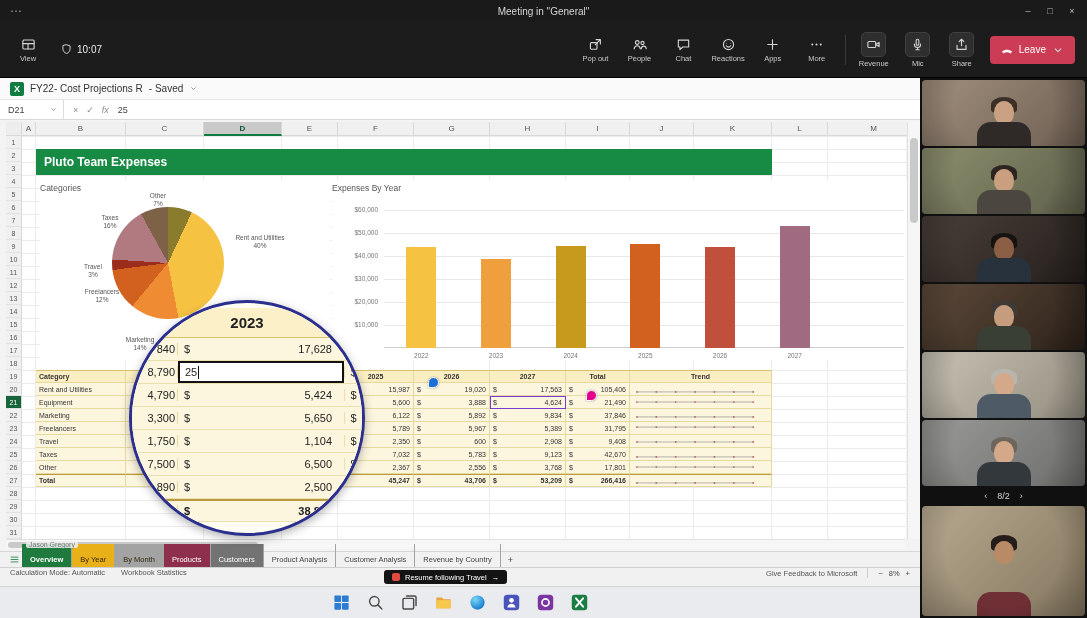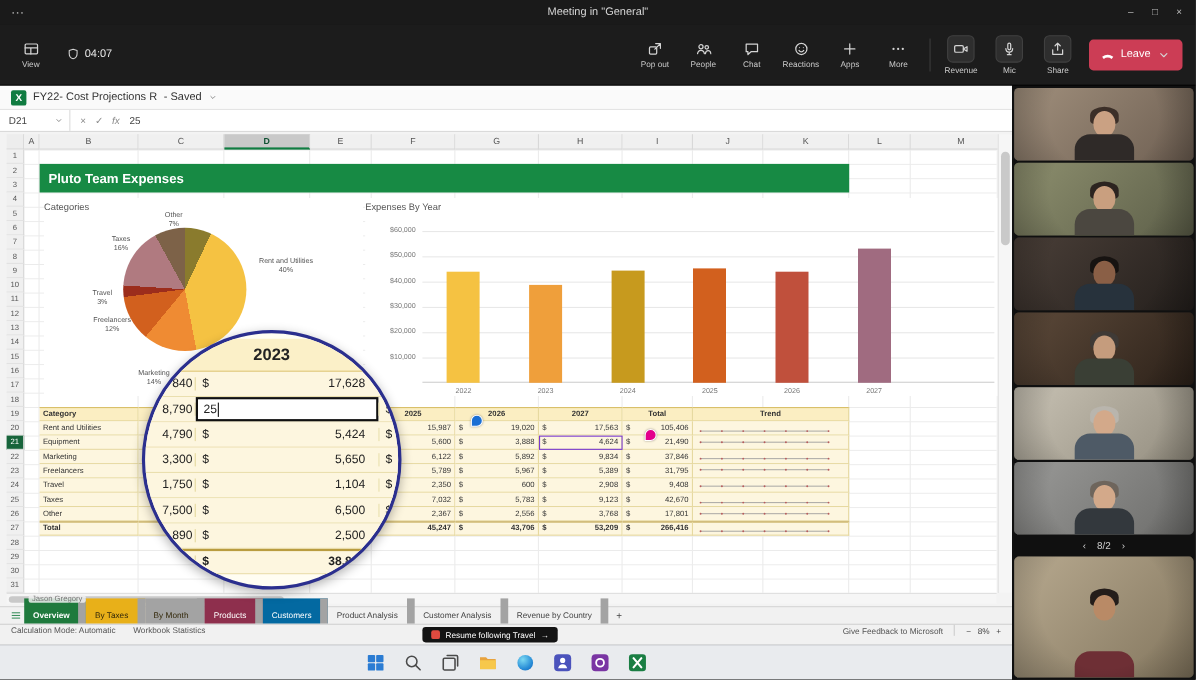"04:07" span { text: 04:07 -> 10:07 }
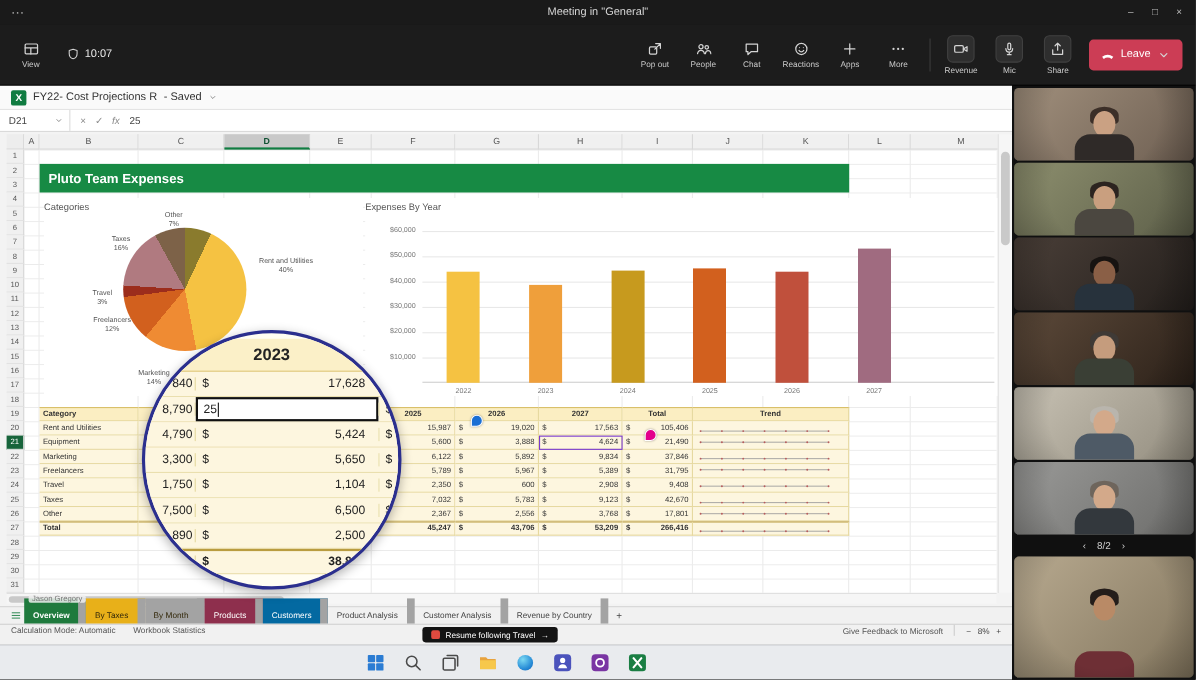"Overview" .sheettab { border-right: 7px solid #a3a3a3 -> 1px solid #a3a3a3 }
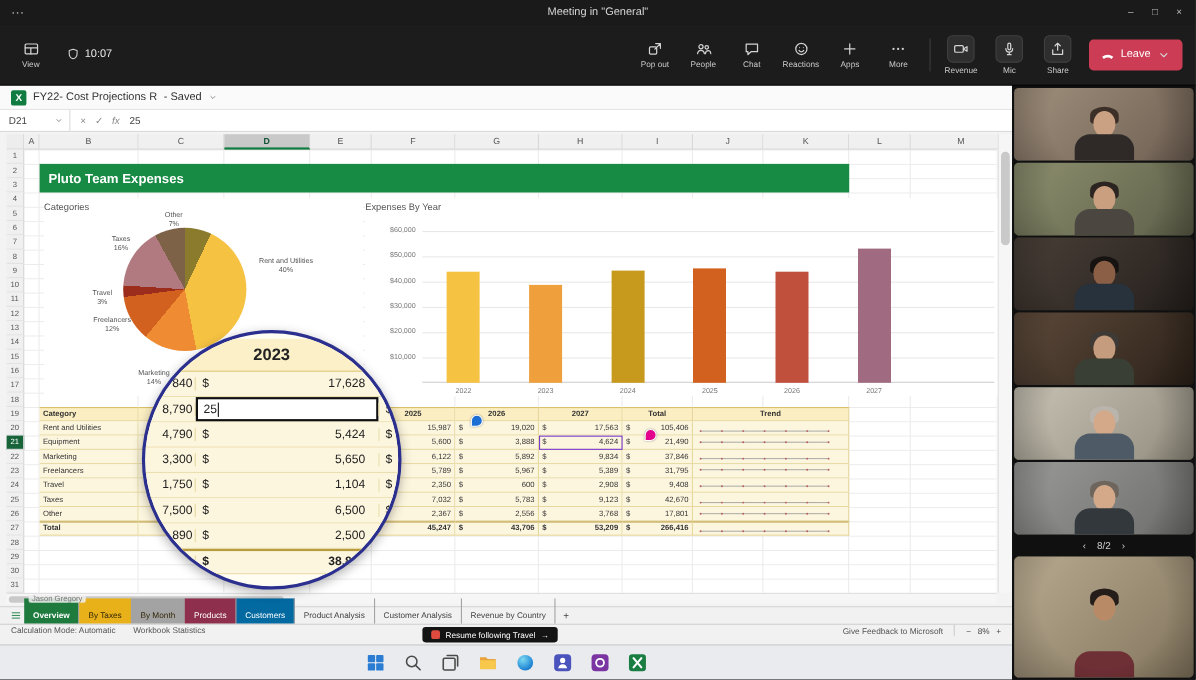"By Taxes" div.sheettab { text: Taxes -> Year }
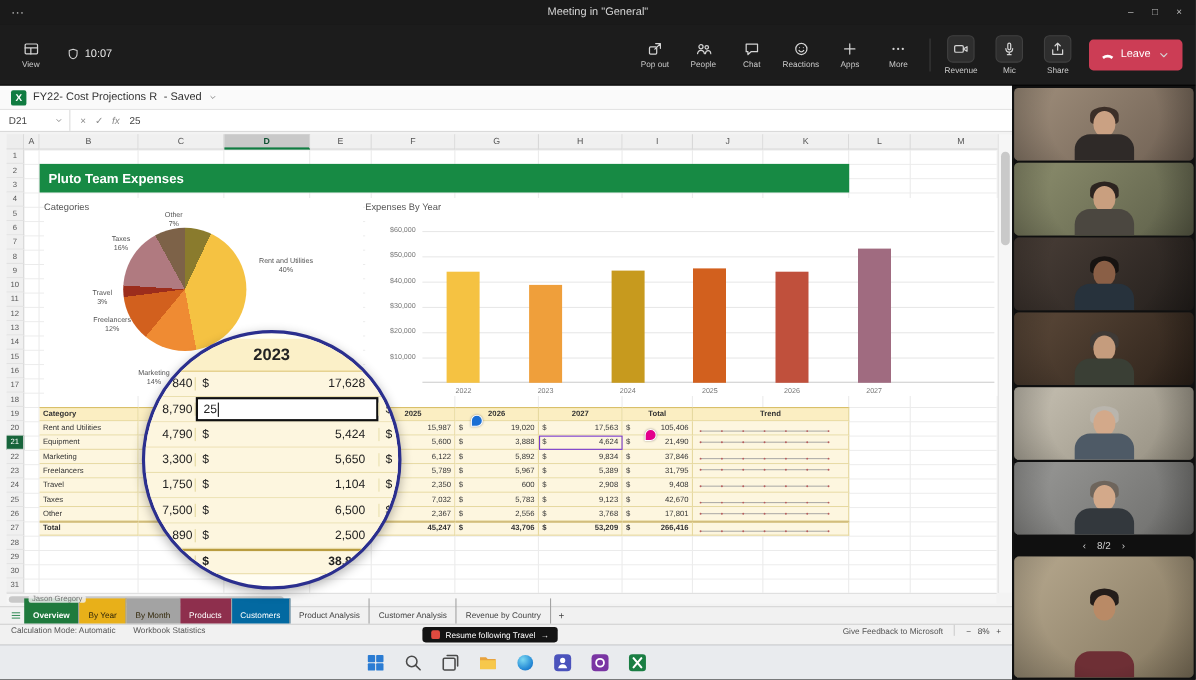"Customers" div.sheettab { background: #0369a1 -> #737373 }
